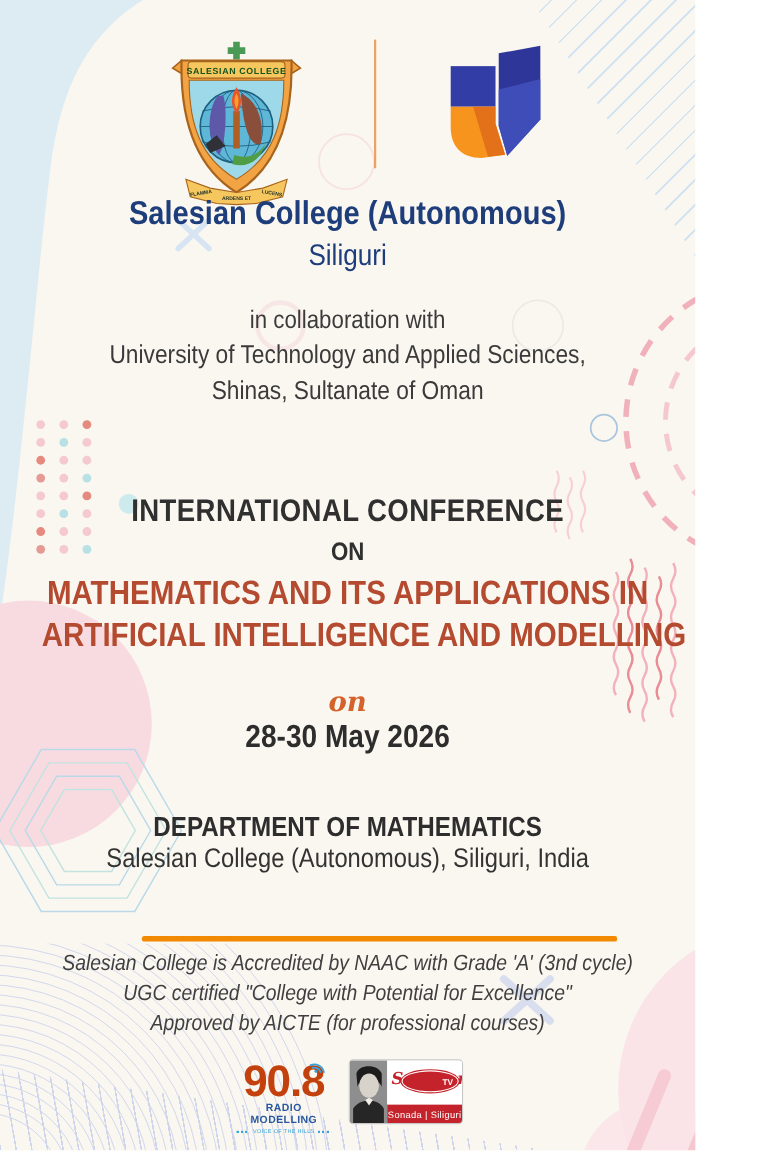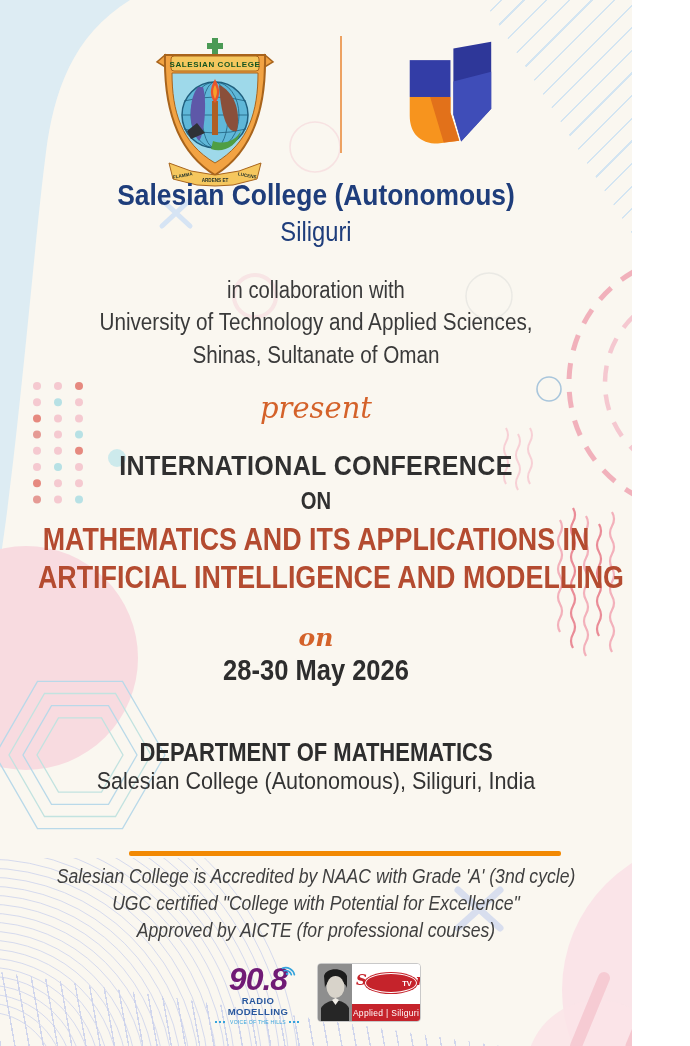"present" div.line { html: <div>present</div> -> none }
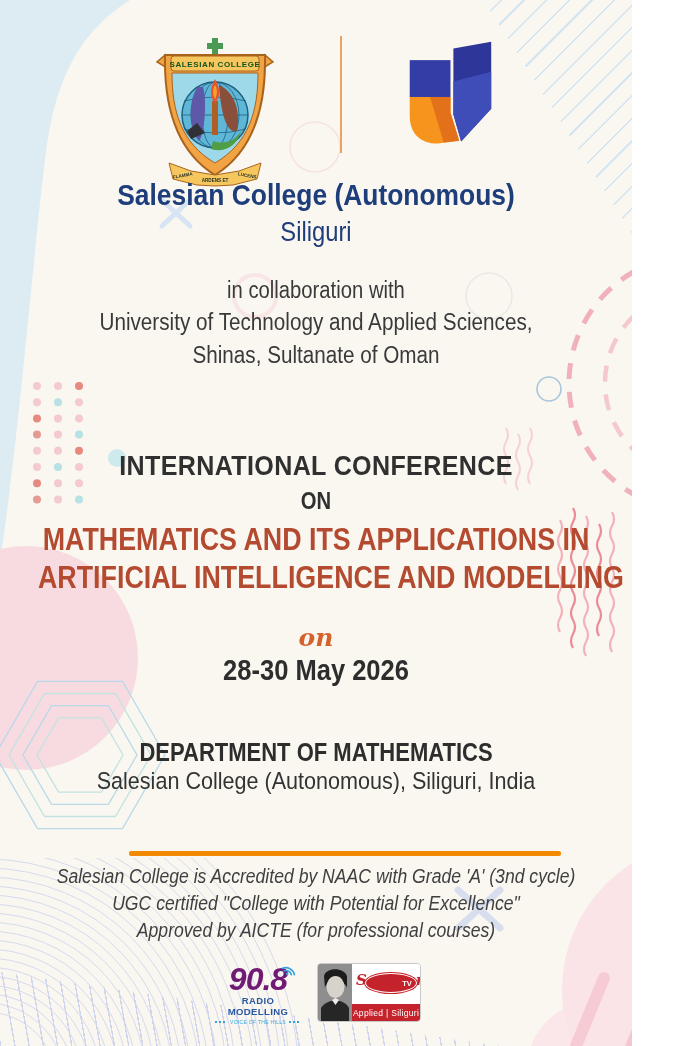"90.8" .radio-freq { color: #701a75 -> #c2410c; font-size: 32px -> 40px; font-style: italic -> none }
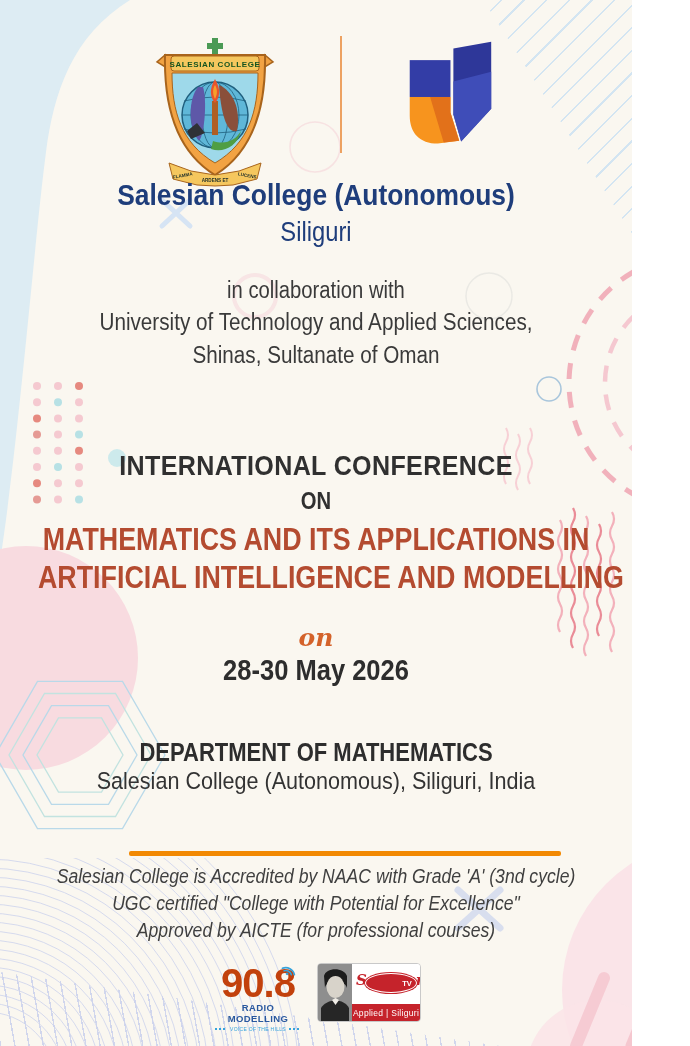"Applied | Siliguri" div.tv-strip { text: Applied -> Sonada }
